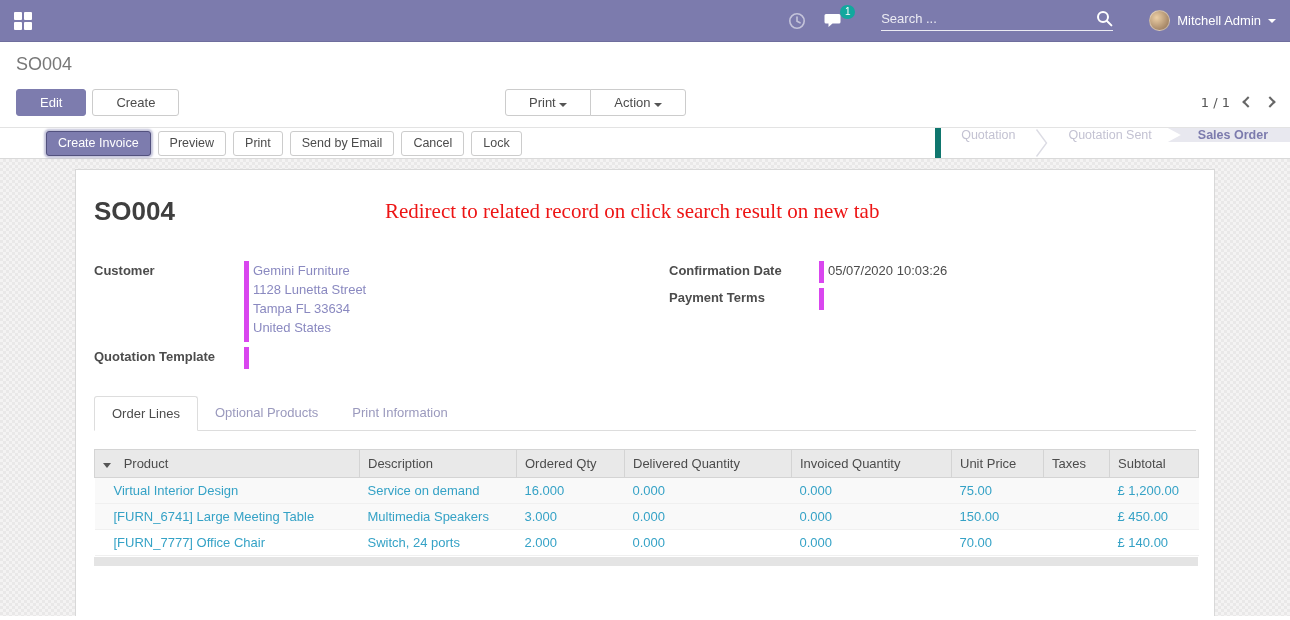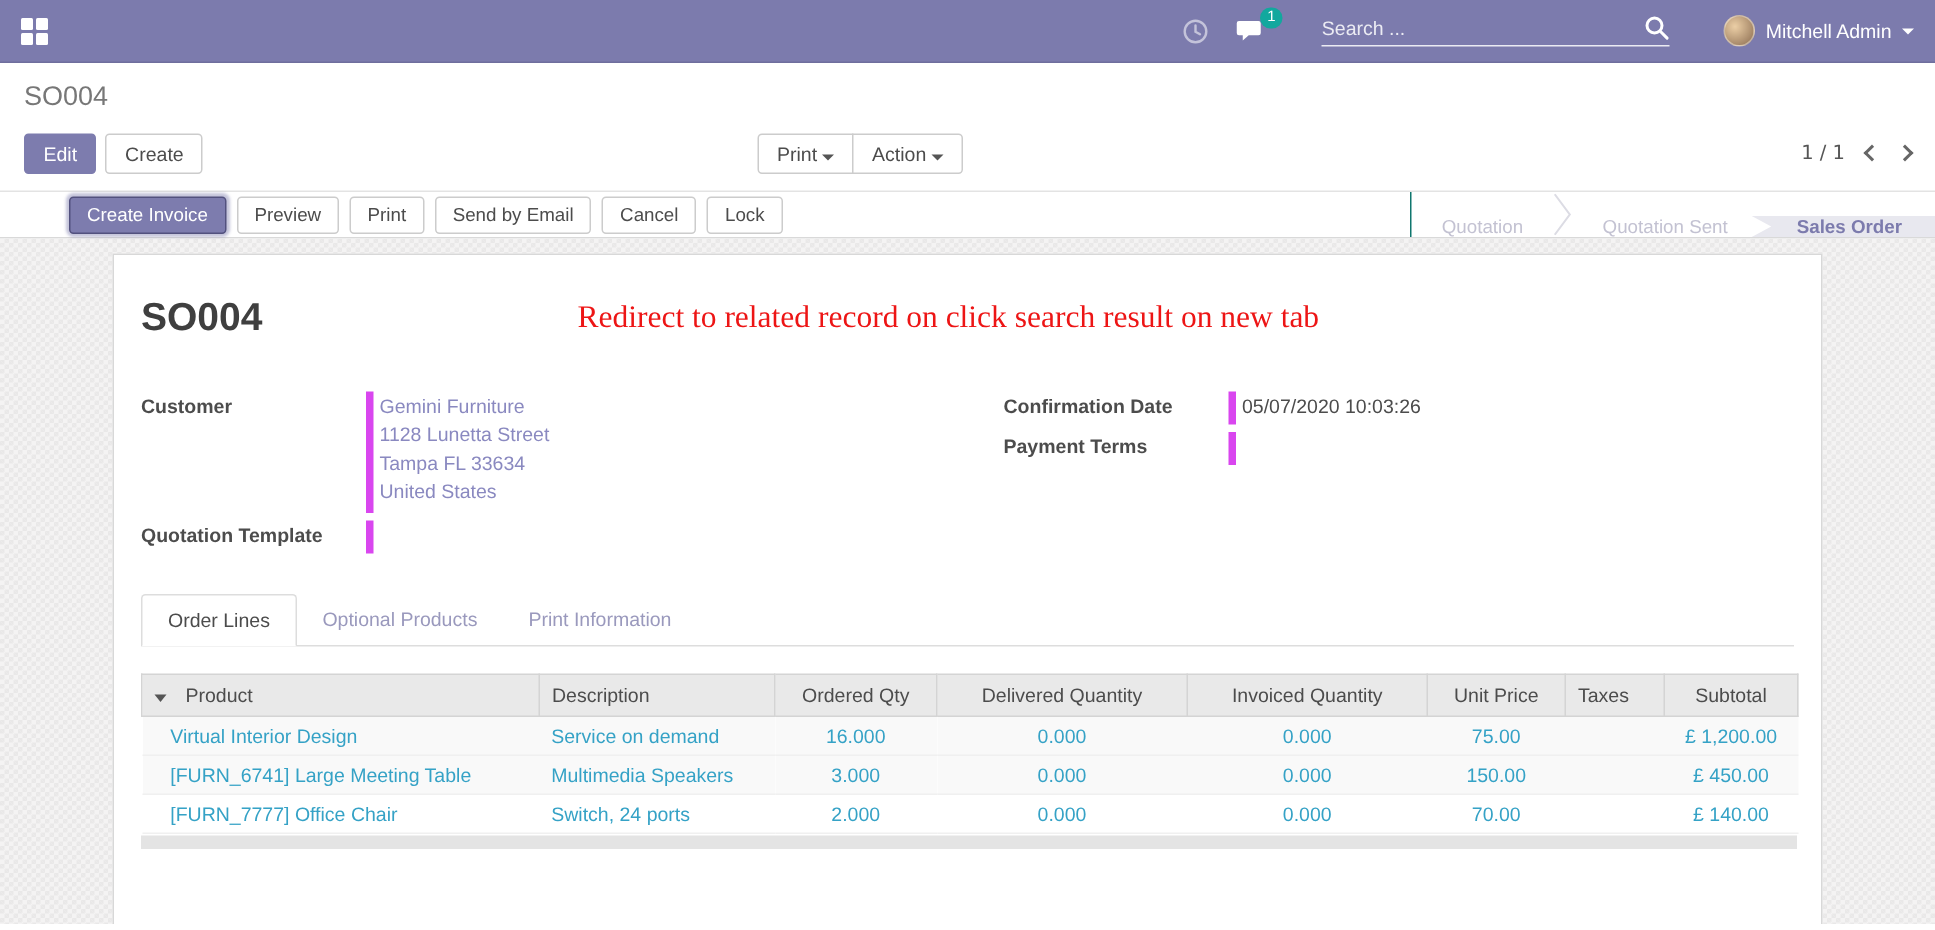"Edit" .btn { padding: 4px 12px -> 4px 23px }
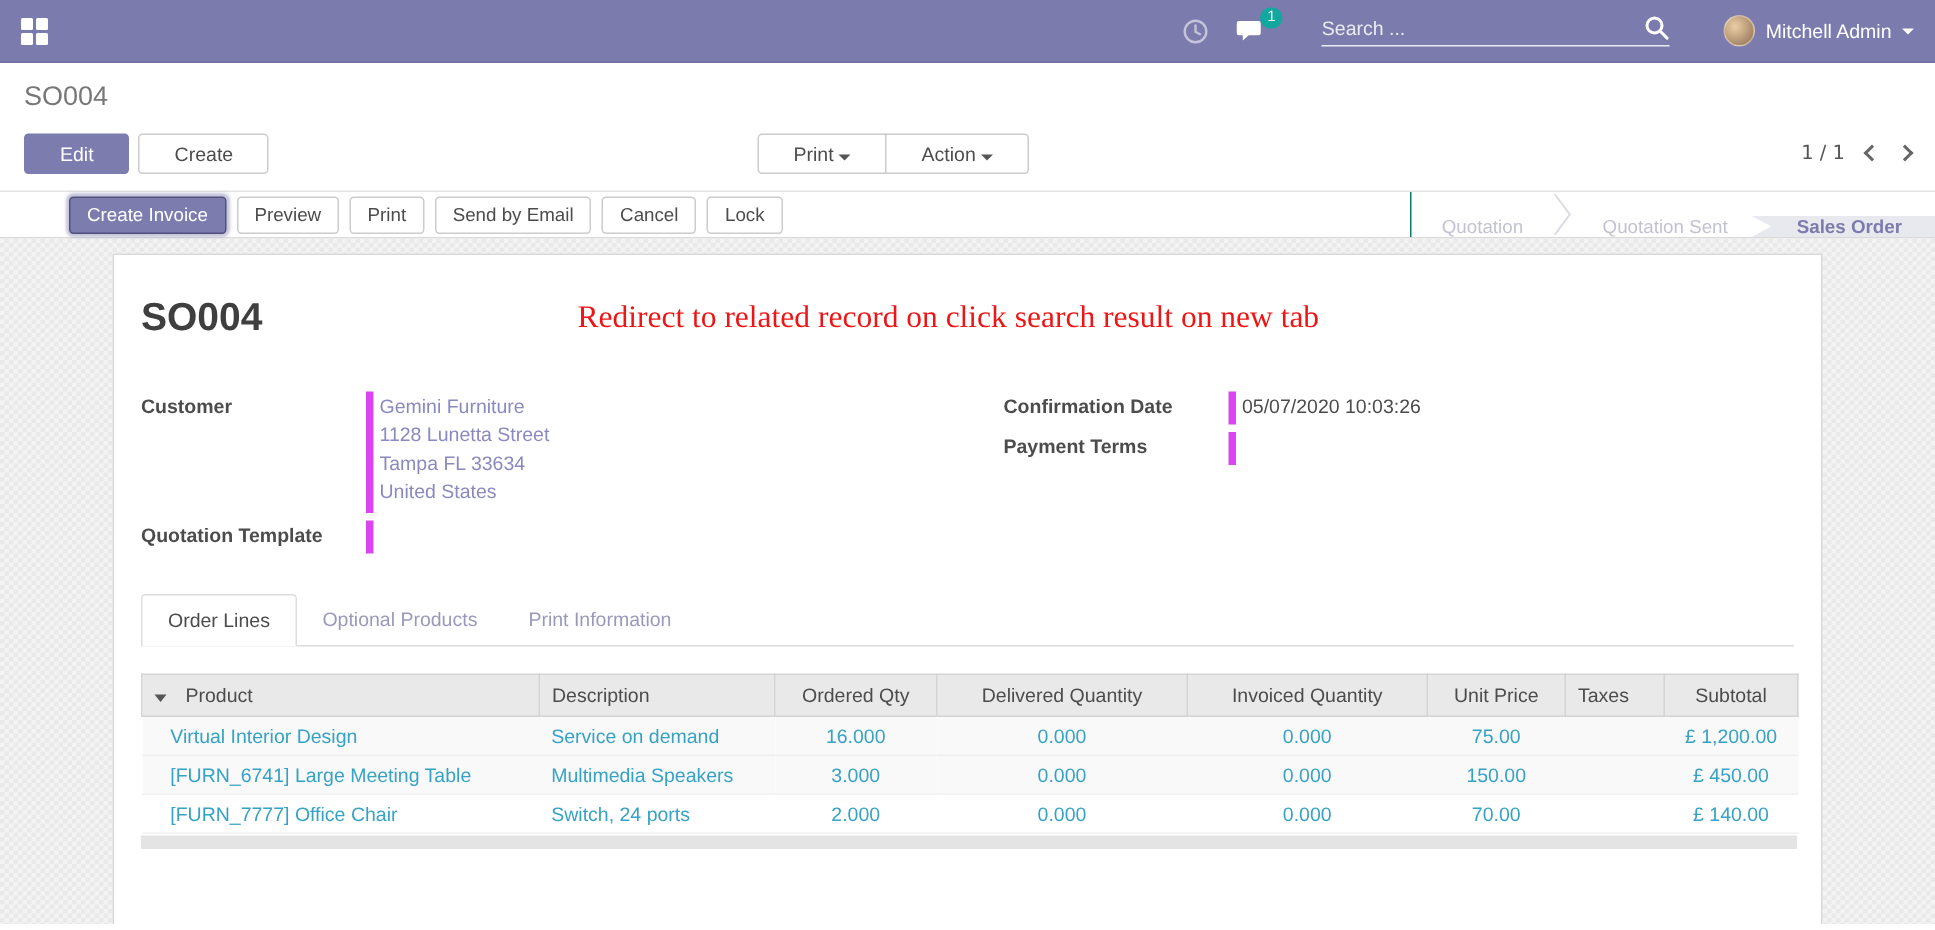"Quotation" .sb-steps { align-items: flex-end -> flex-start; border-left: 1px solid #0f766e -> 6px solid #0f766e }
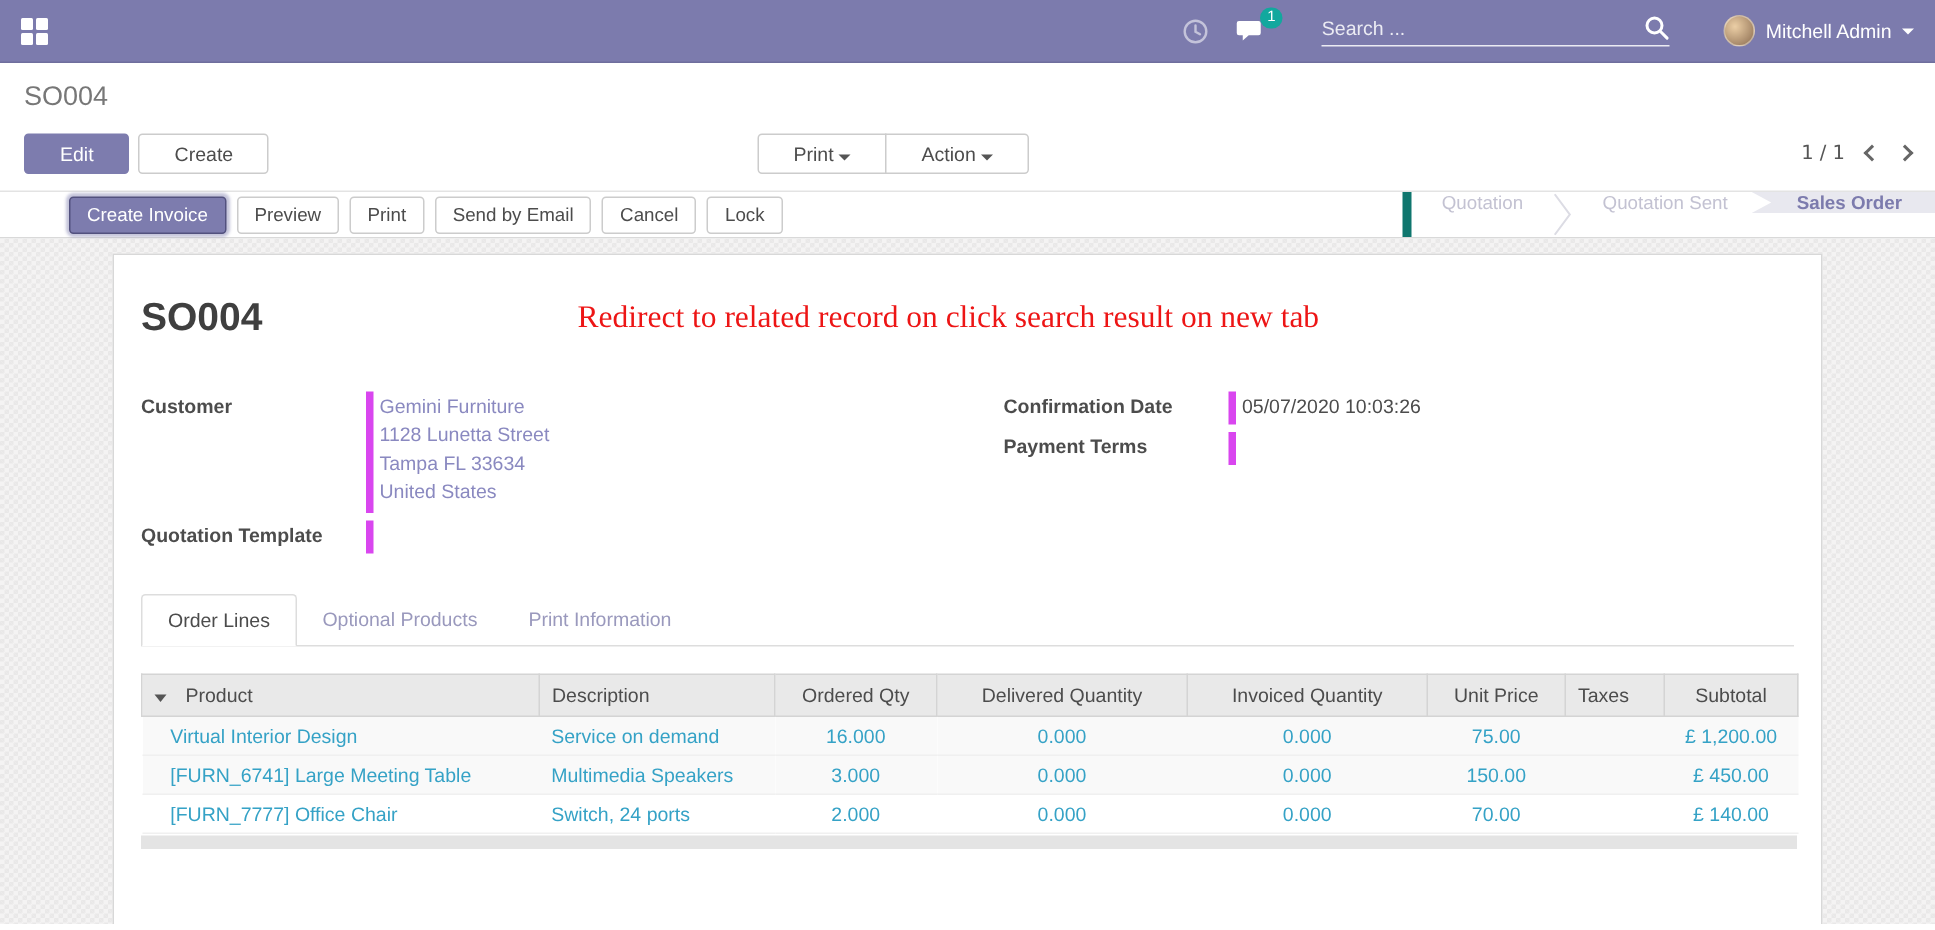"Ordered Qty" table.lines th.num, table.lines td.num { text-align: center -> left }
